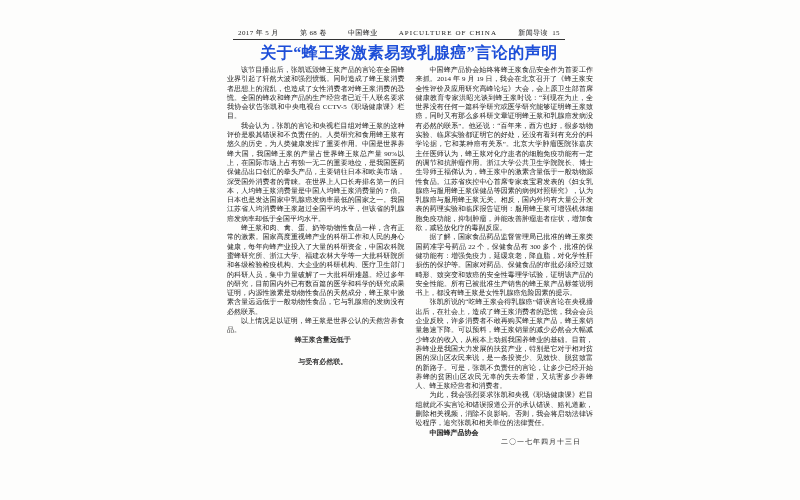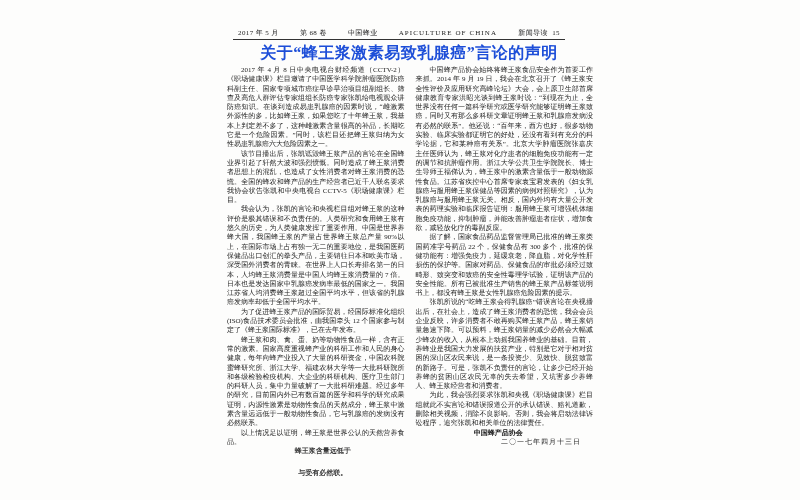"2017 年 4 月 8" p { html: <p>2017 年 4 月 8 日中央电视台财经频道（CCTV-2）《职场健康课》栏目邀请了中国医学科学院肿瘤医院防癌科副主任、国家专项城市癌症早诊早治项目组副组长、筛查及高危人群评估专家组组长防癌专家张凯给电视观众讲防癌知识。在谈到造成易患乳腺癌的因素时说，“雌激素外源性的多，比如蜂王浆，如果您吃了十年蜂王浆，我基本上判定差不多了，这种雌激素含量很高的补品，长期吃它是一个危险因素。”同时，该栏目还把蜂王浆归纳为女性易患乳腺癌六大危险因素之一。</p> -> none }
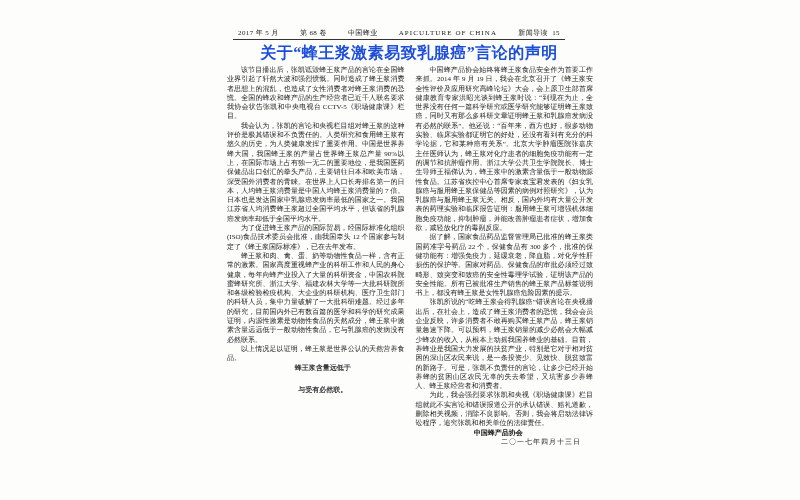"为了促进蜂王浆产品的国际贸易，经国际标准化组织(ISO)食品技术委员会批准，由我" p { html: <p>为了促进蜂王浆产品的国际贸易，经国际标准化组织(ISO)食品技术委员会批准，由我国牵头 12 个国家参与制定了《蜂王浆国际标准》，已在去年发布。</p> -> none }
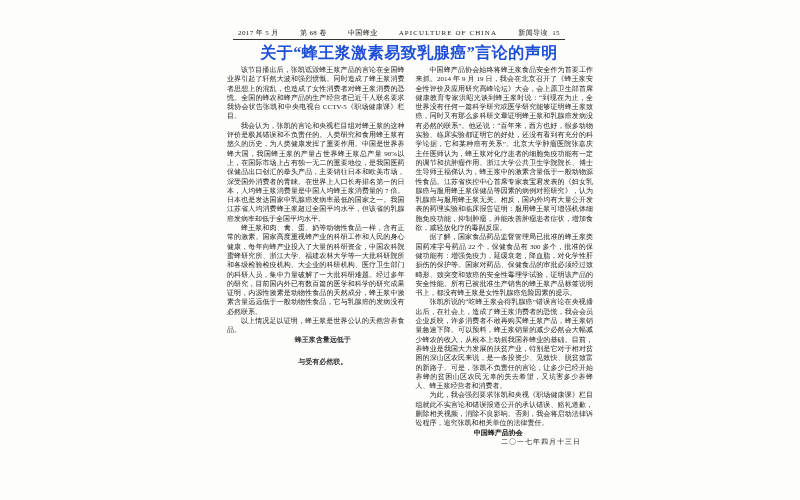"中国蜂产品协会" .signature { text-align: center -> left }
